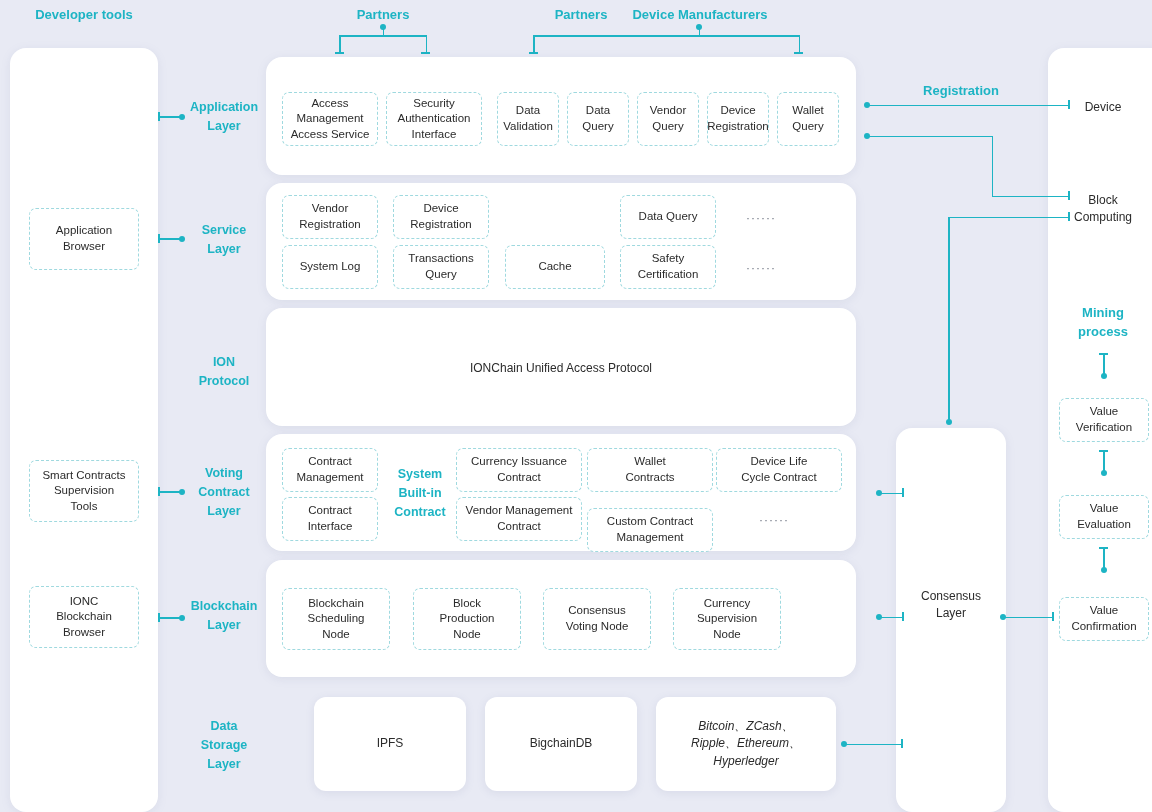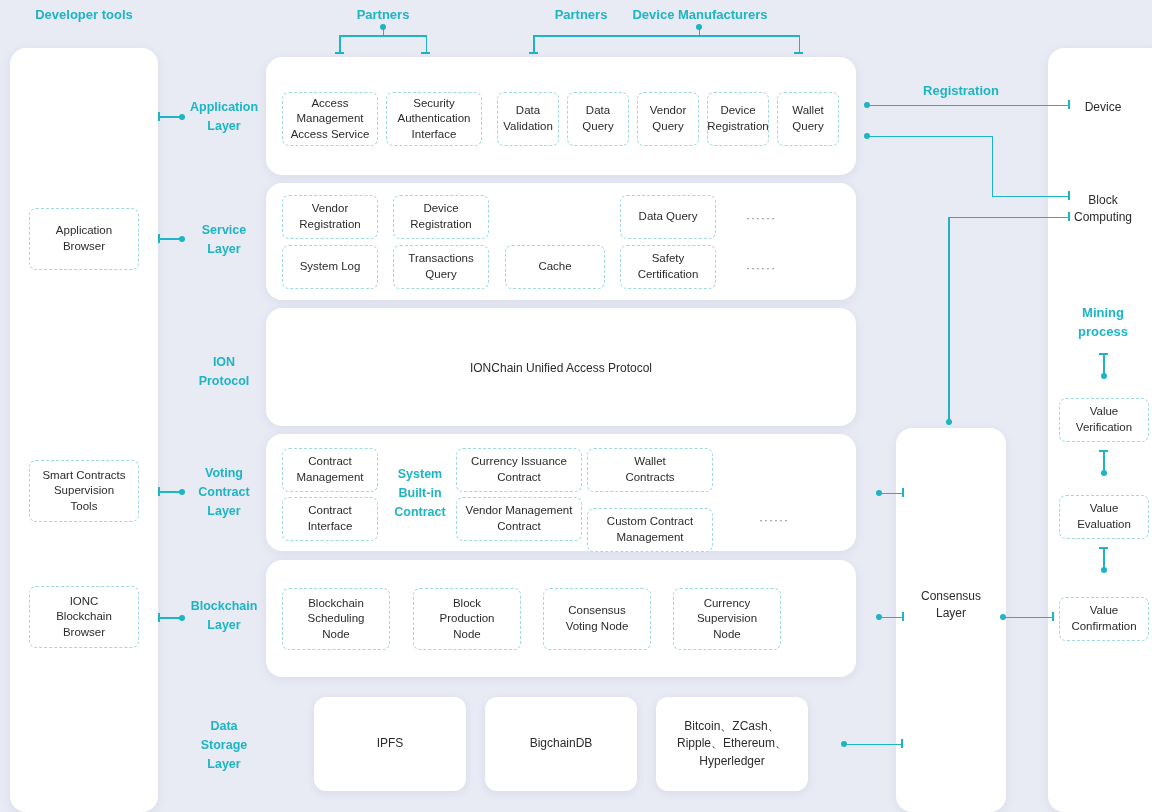"Device Life" div.dbox { html: none -> <div> <span> <span>Device Life</span><br> <span>Cycle Contract</span> </span> </div> }
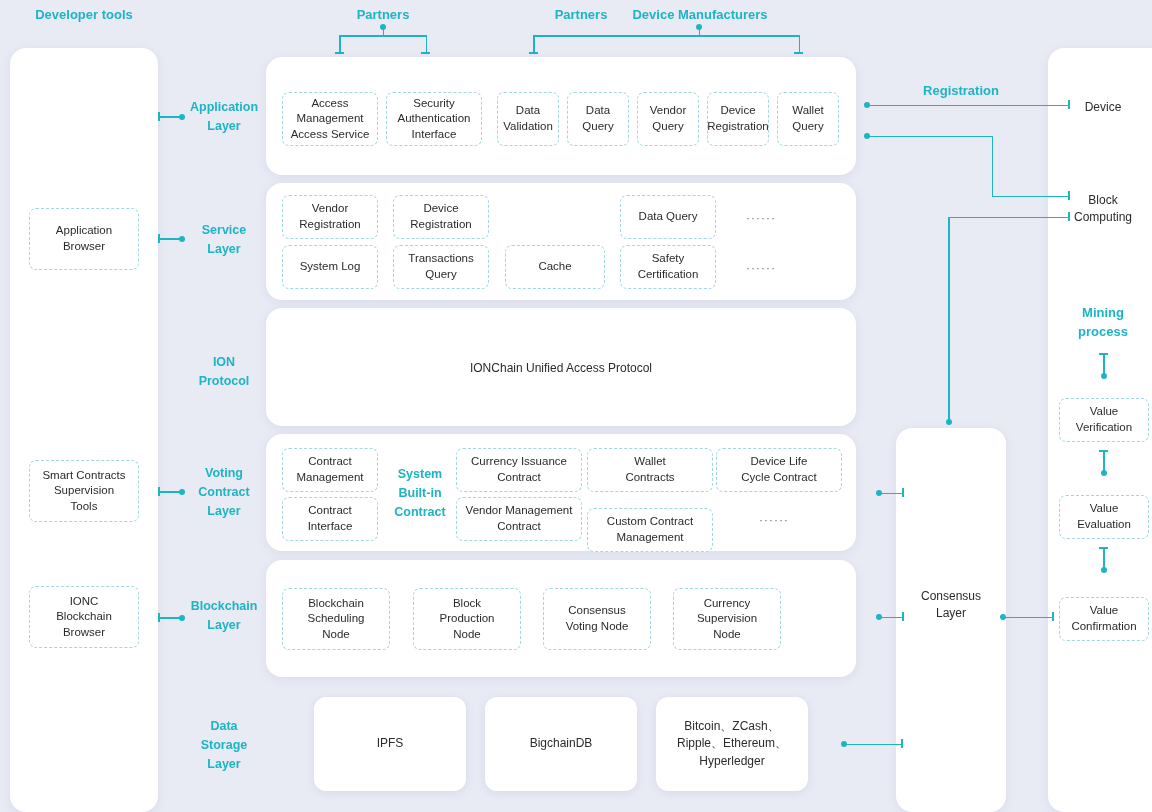"Bitcoin、ZCash、" div.scard { font-style: none -> italic; width: 152px -> 180px }
